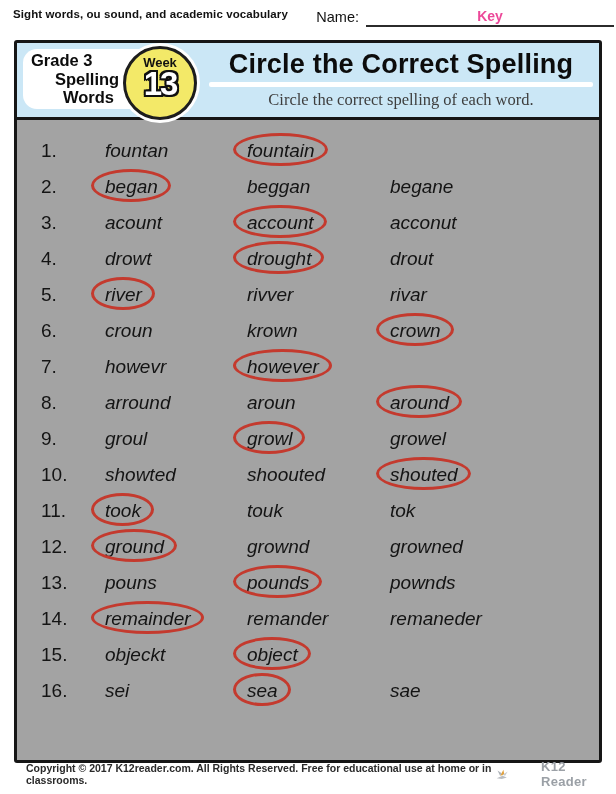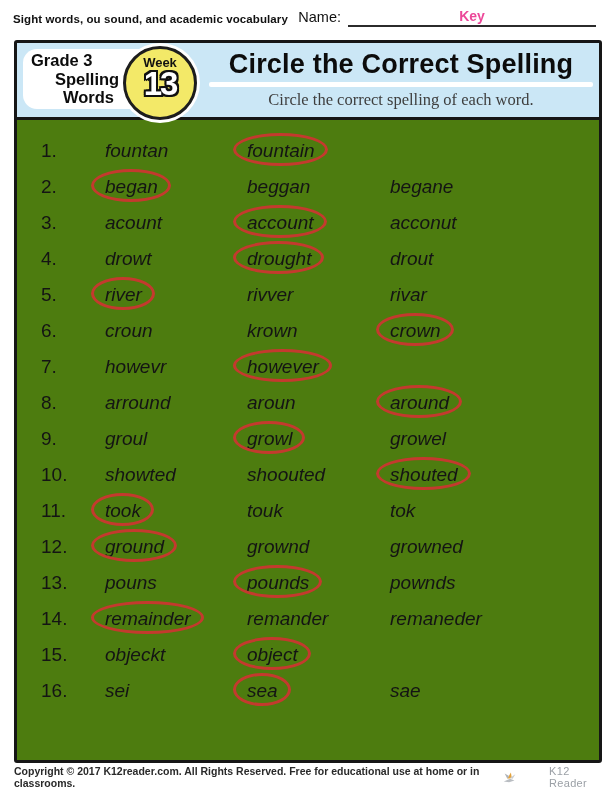"Sight words, ou sound, and" .topbar { align-items: flex-end -> none; right: 20px -> 2px }
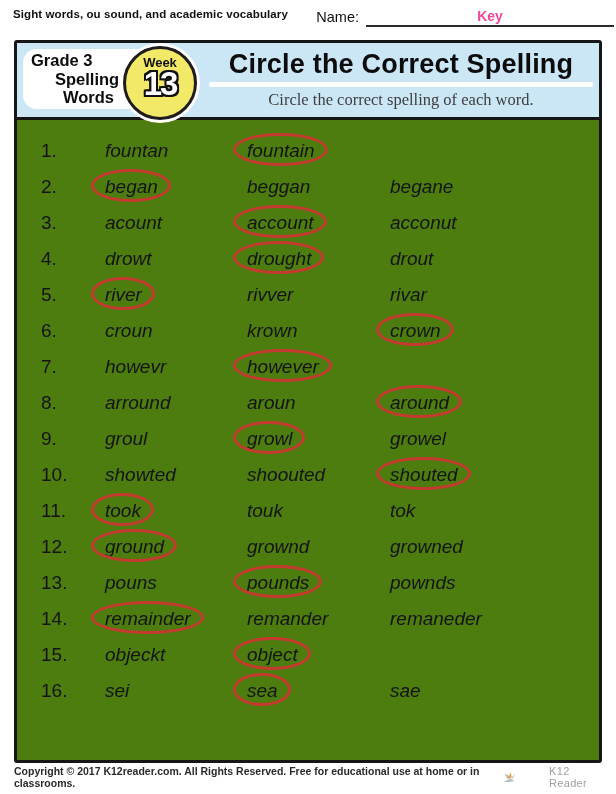"Grade 3" .main-frame { background: #4d7c0f -> #a3a3a3 }
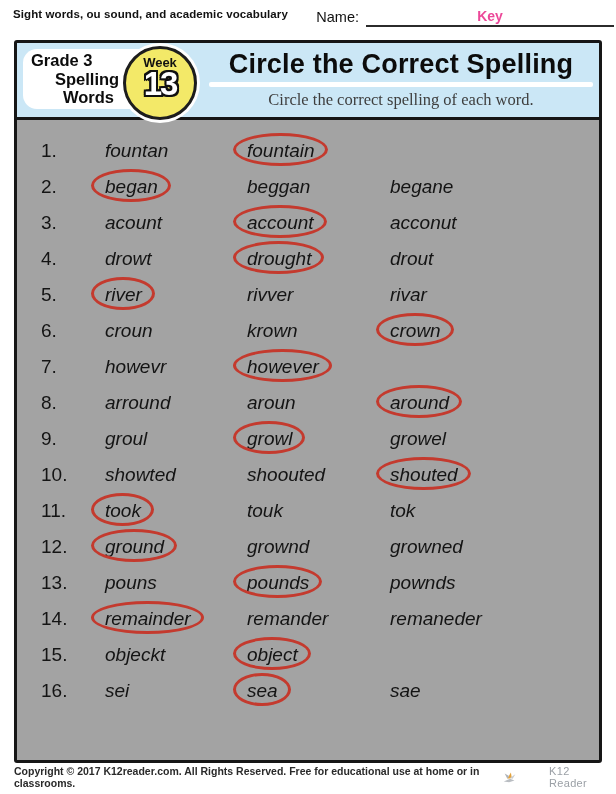"Copyright © 2017 K12reader.com. All" .footer { left: 14px -> 26px }
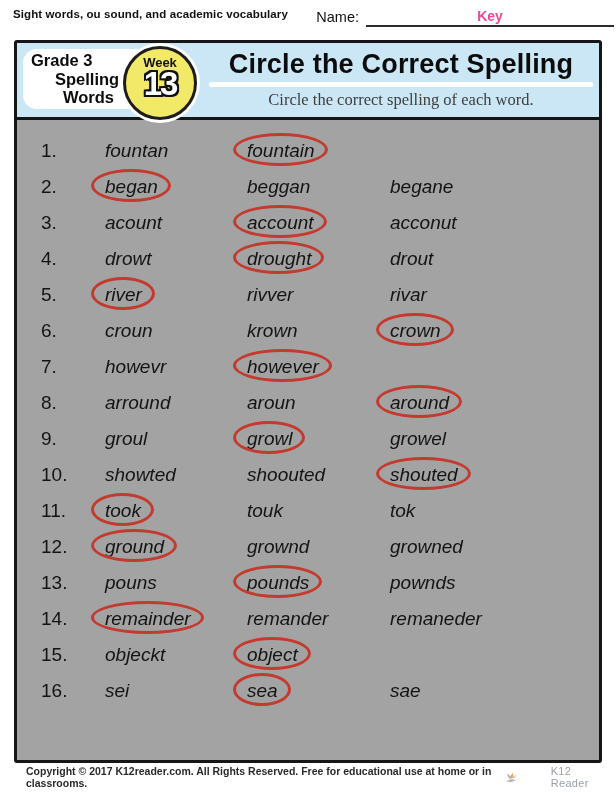"K12 Reader" .logo-text { font-size: 11px -> 13px; font-weight: 400 -> 700 }
